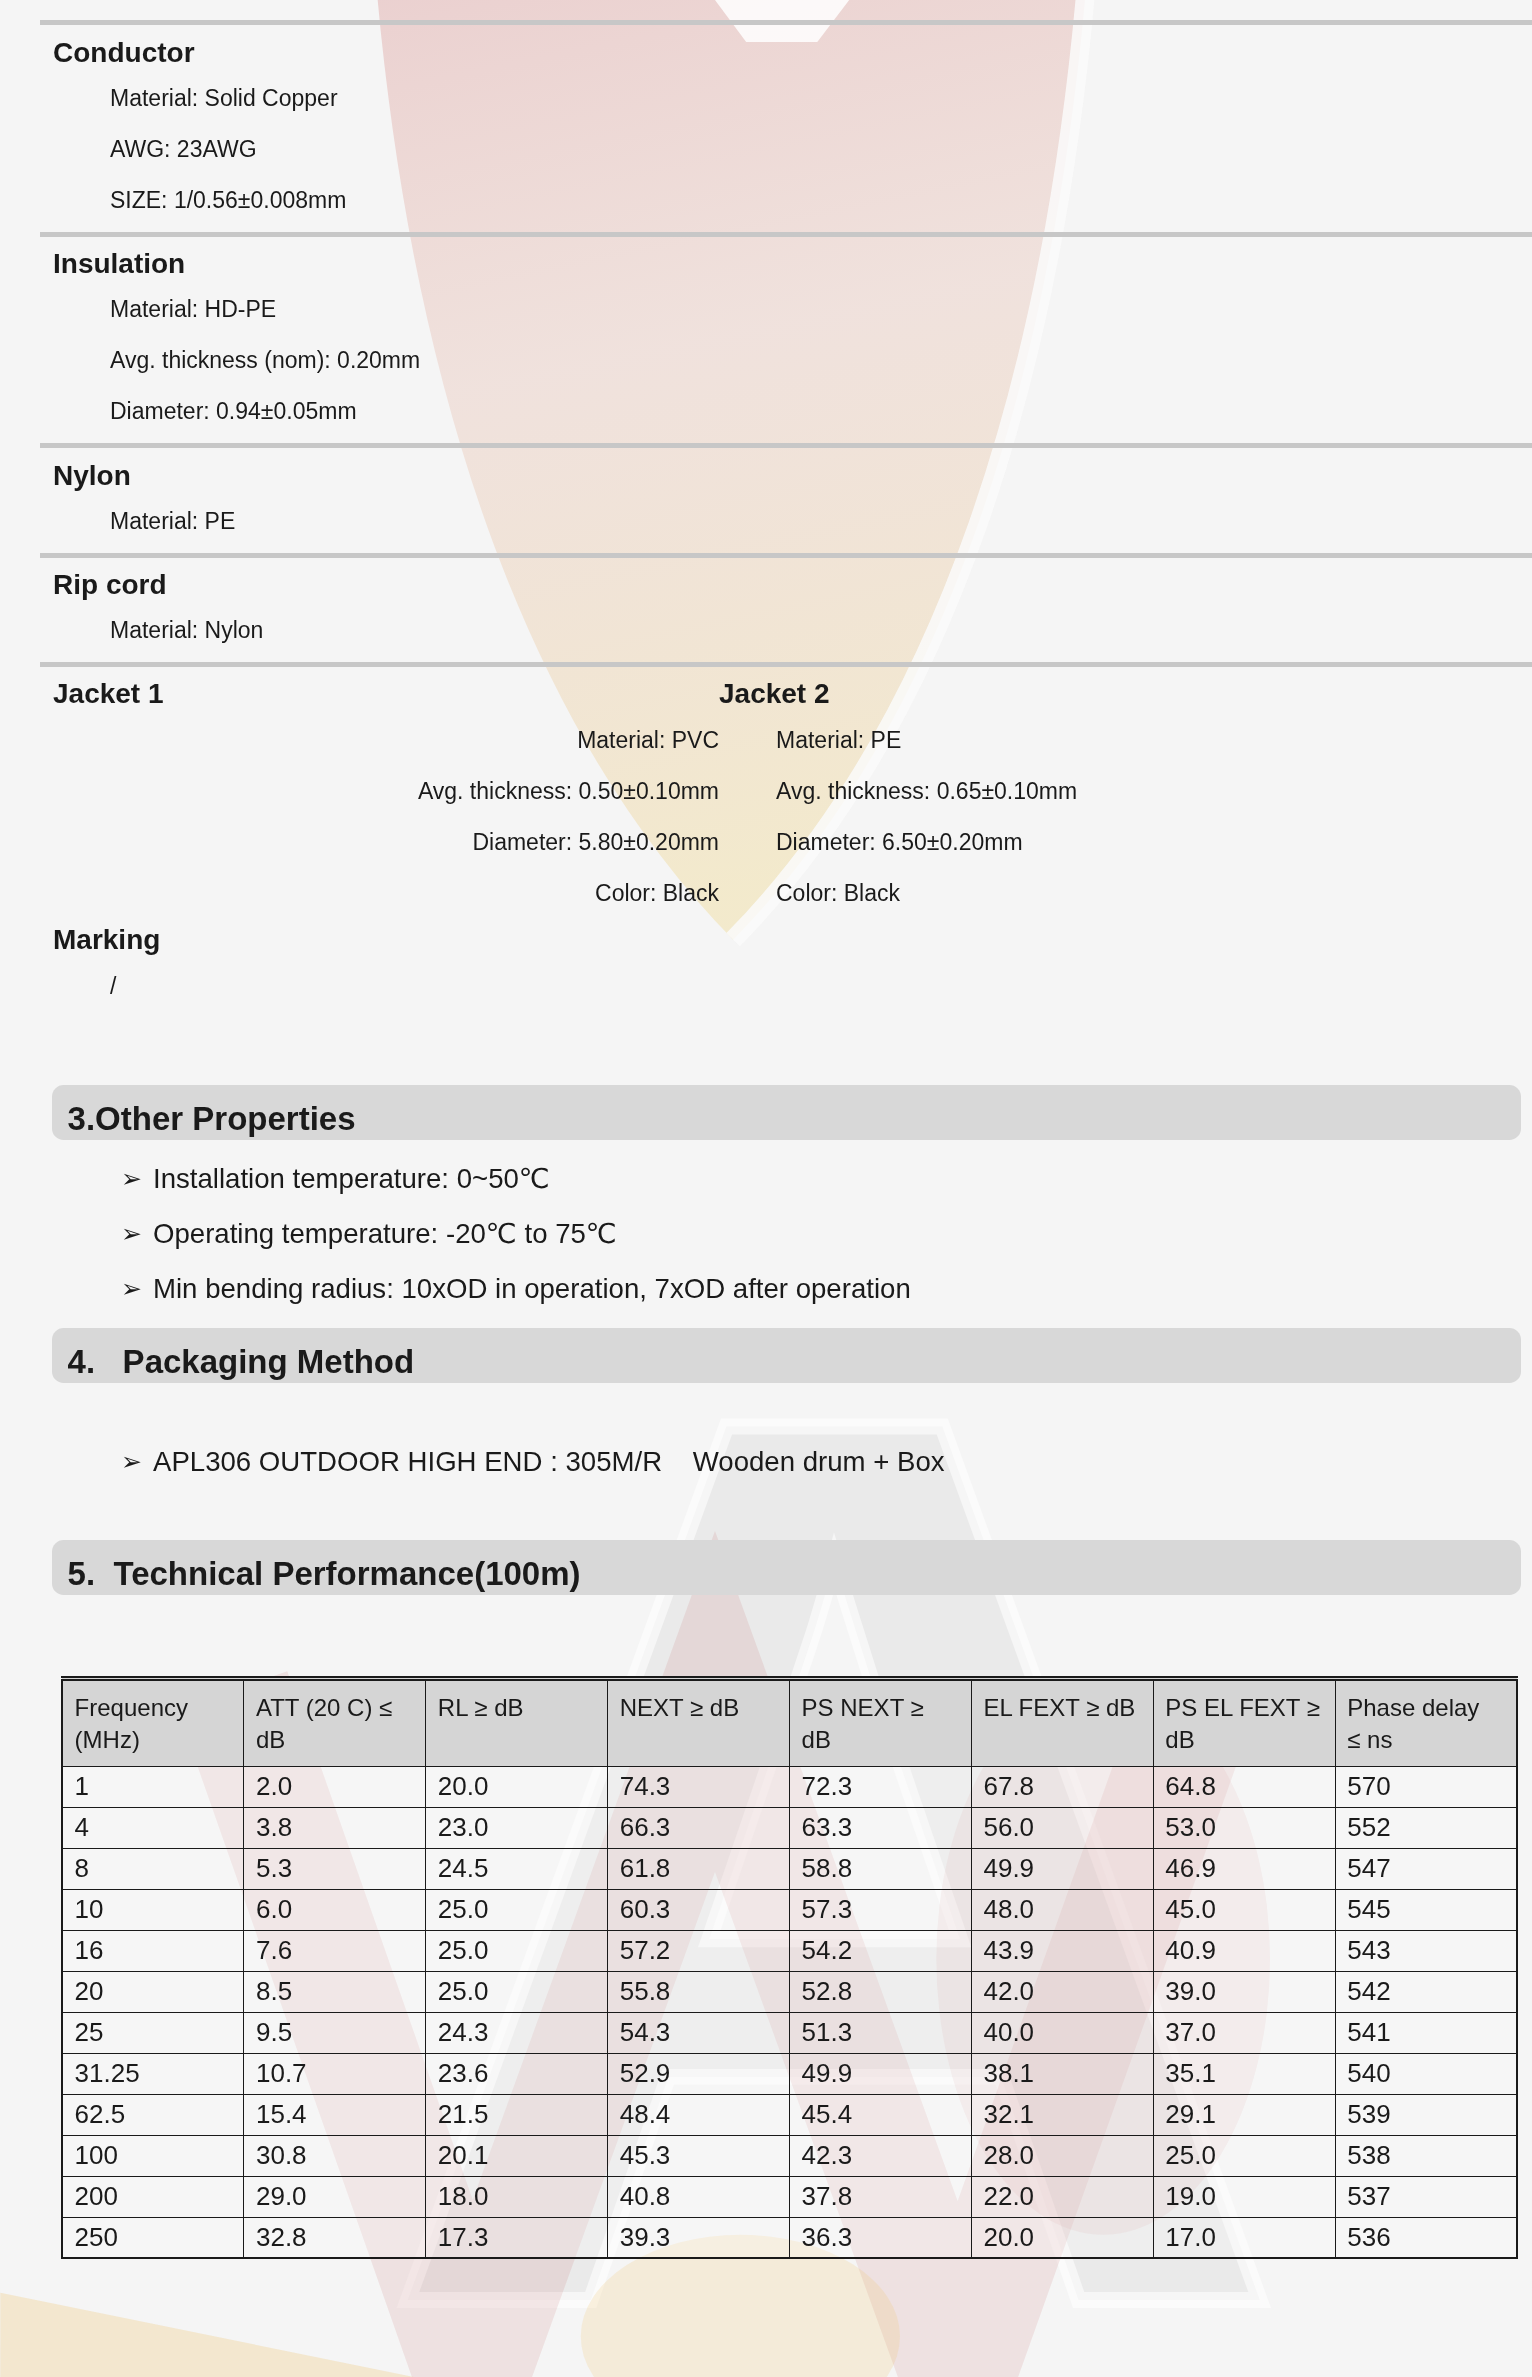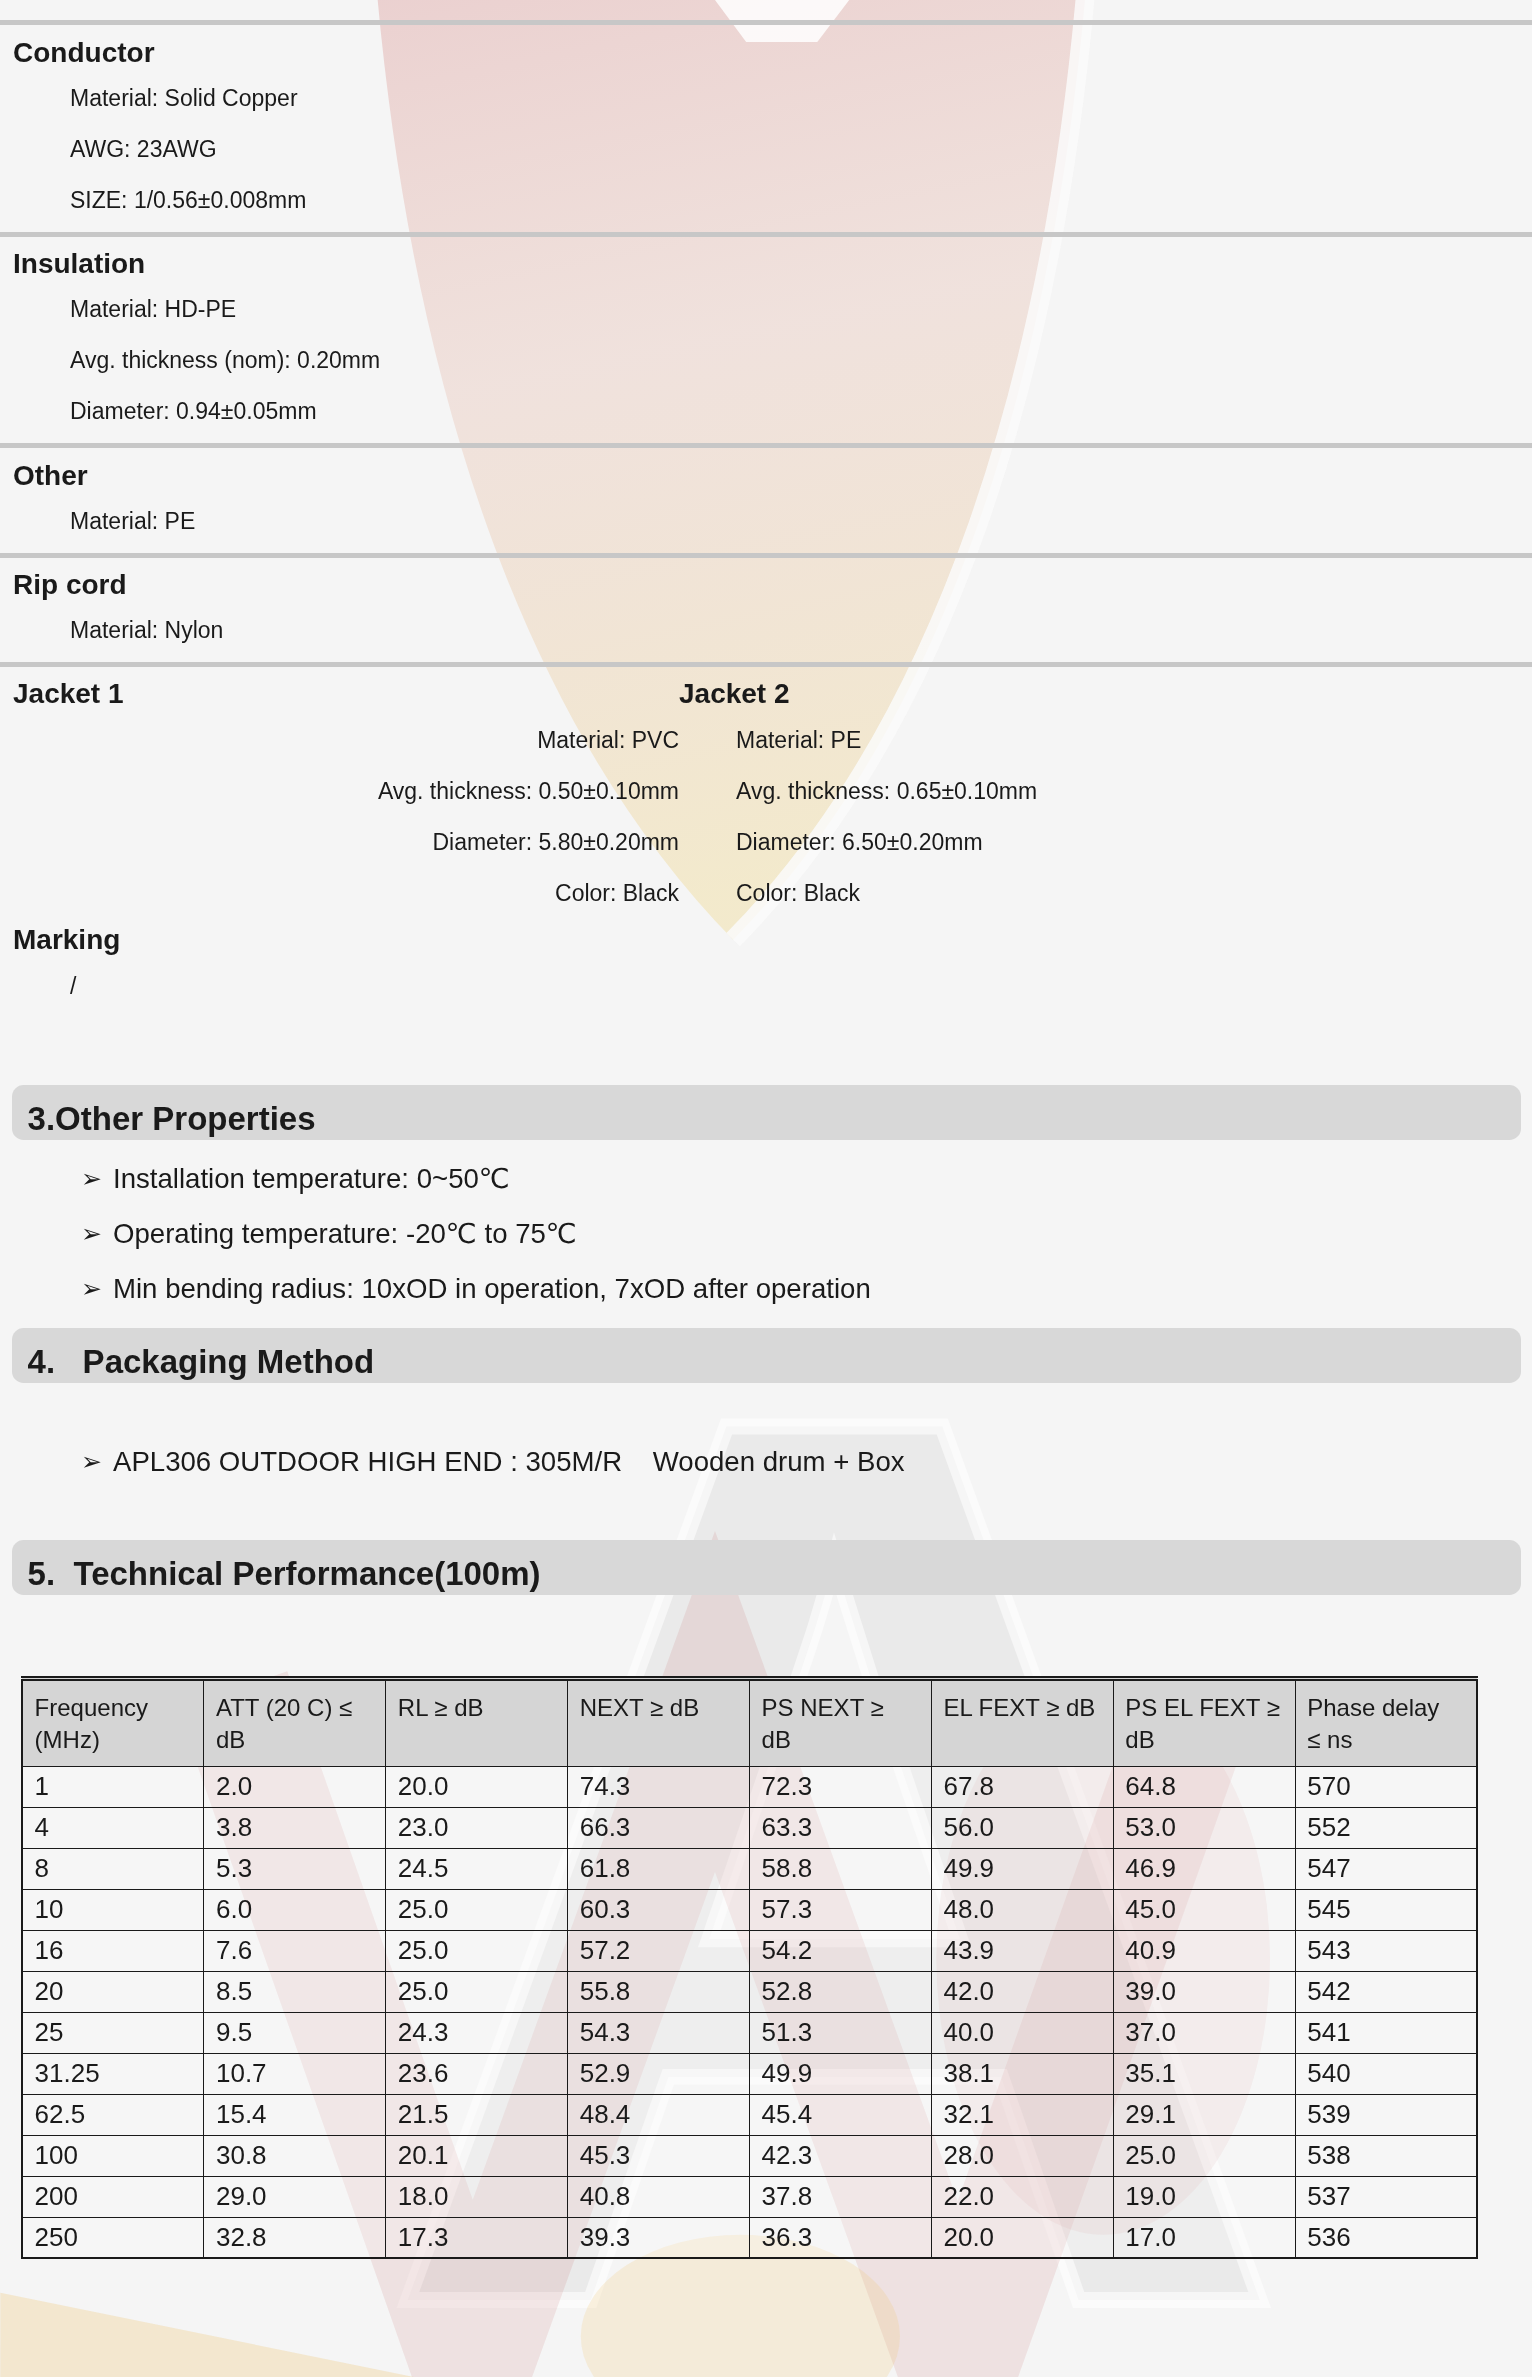"Conductor" .content { padding-left: none -> 40px }
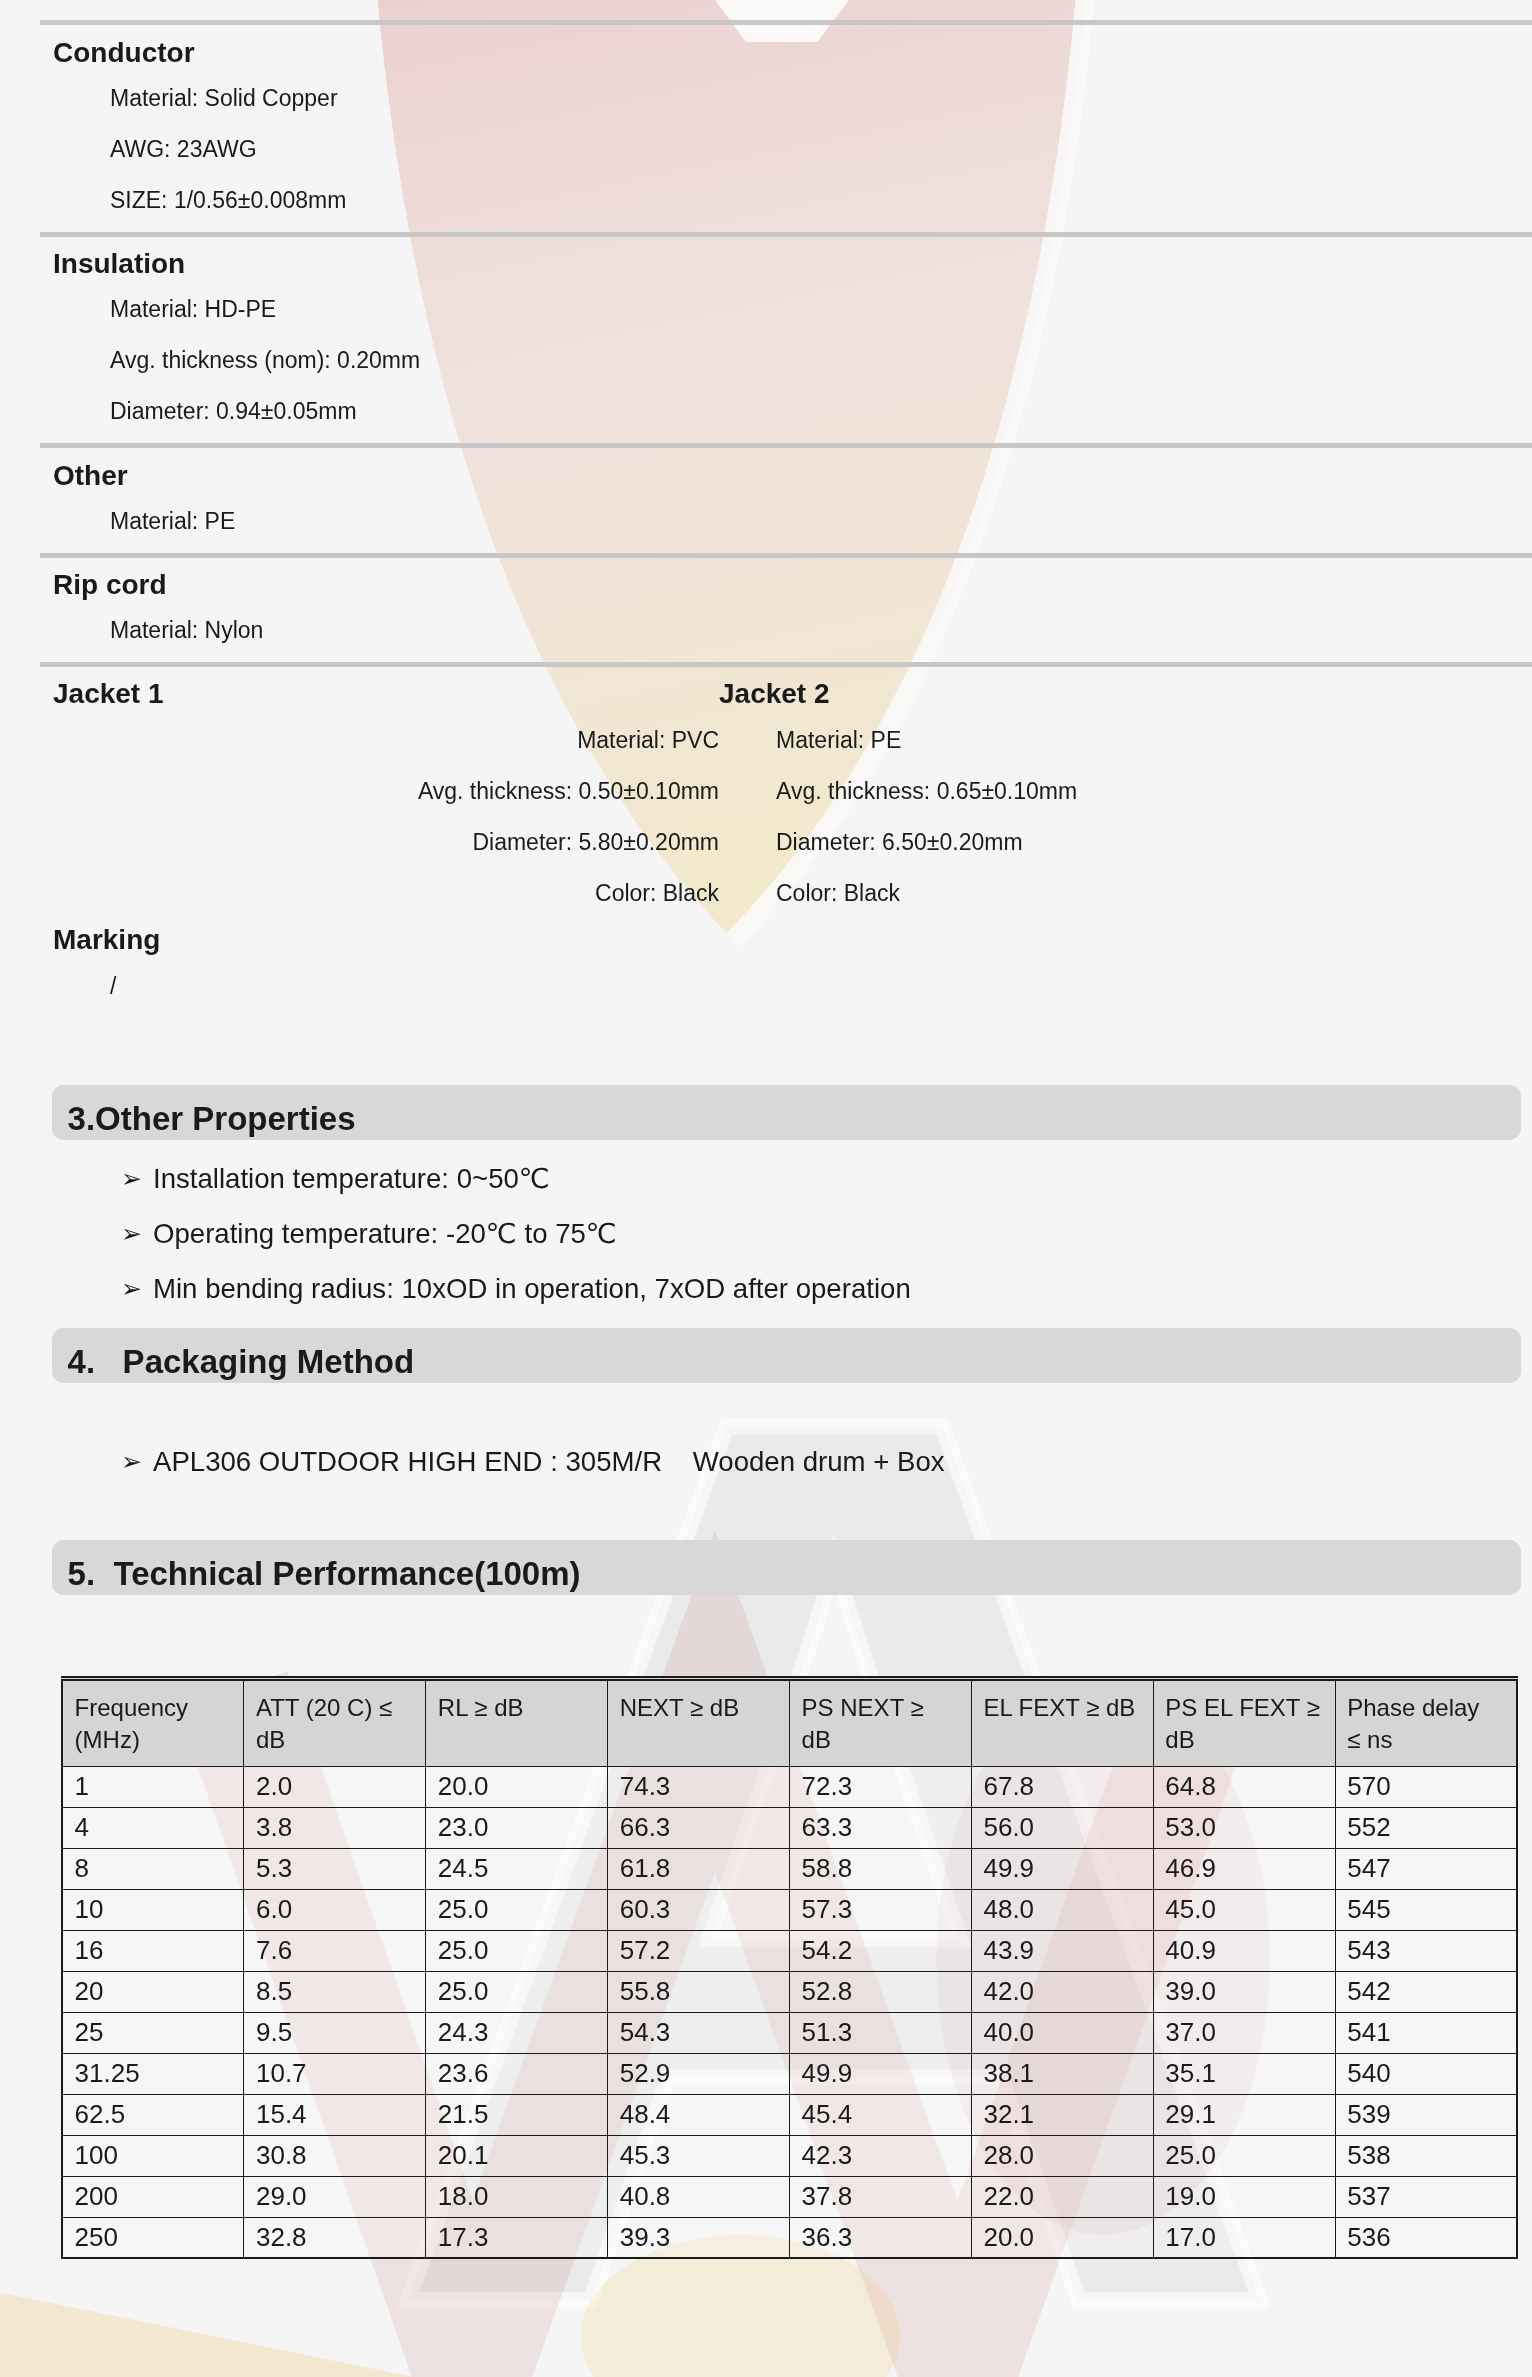"Other" div.sec-h { text: Other -> Nylon }
